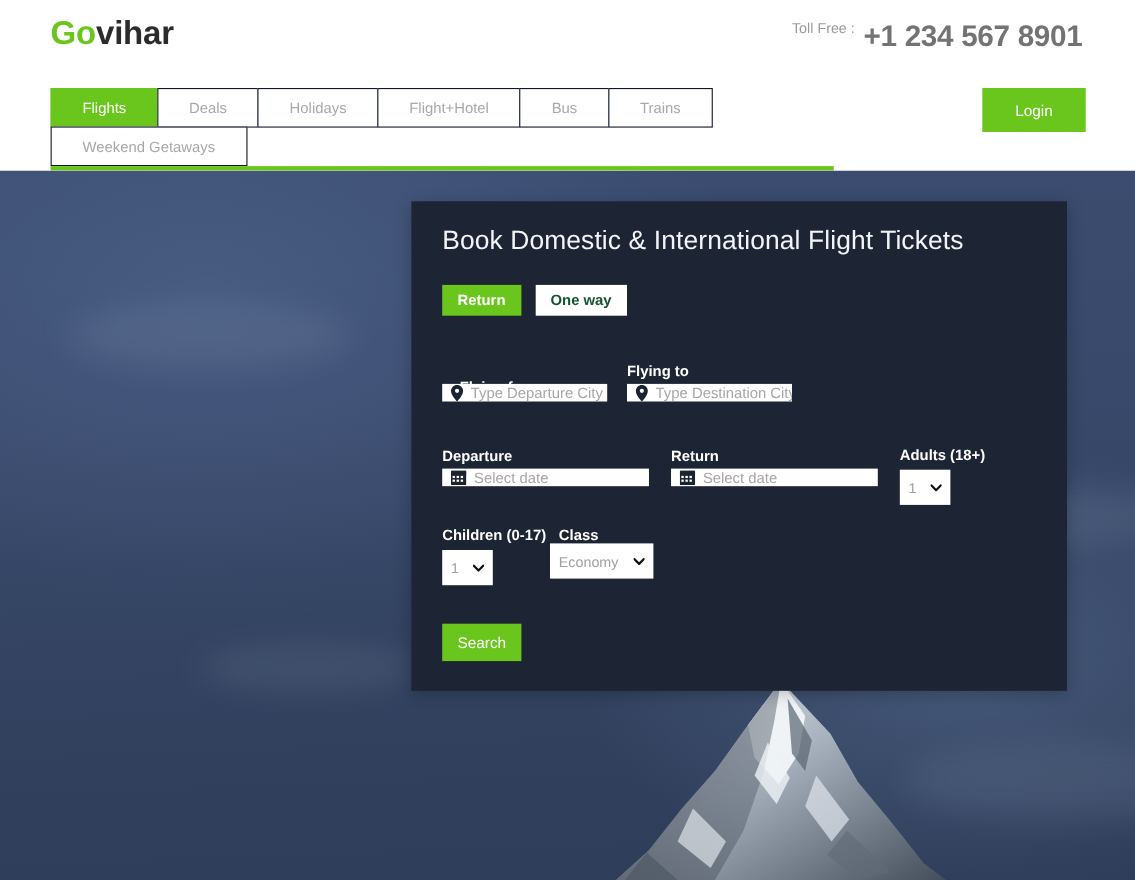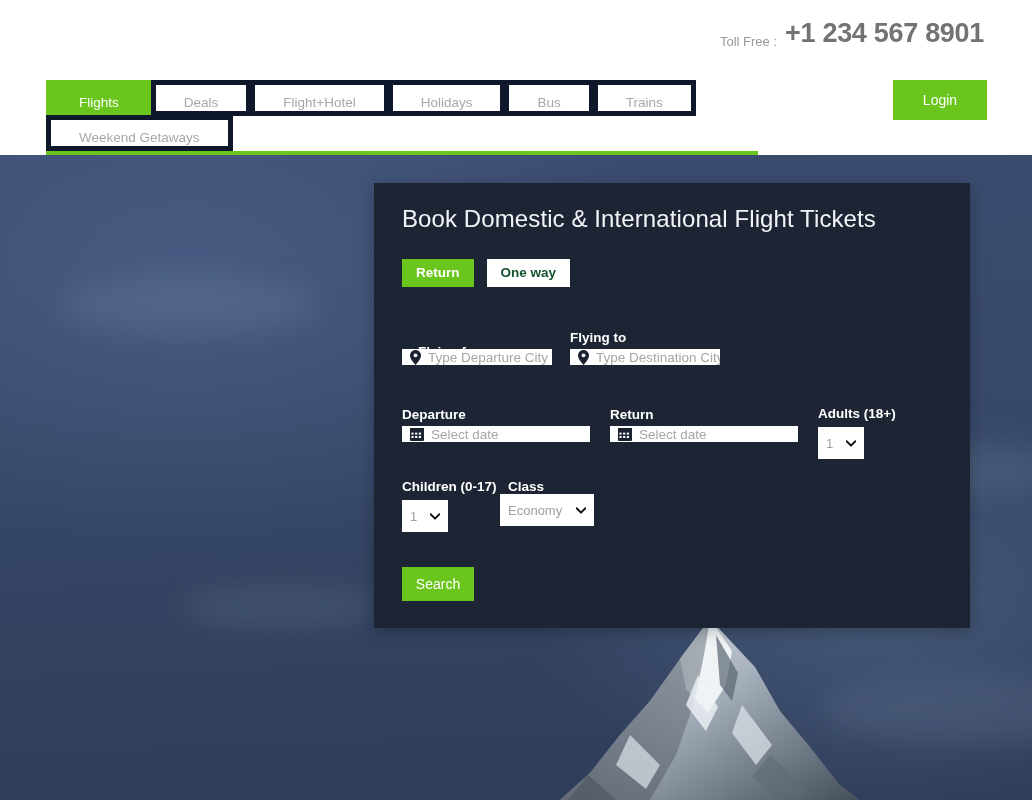"Govihar" div.logo { html: none -> <div><span>Go</span><span>vihar</span></div> }
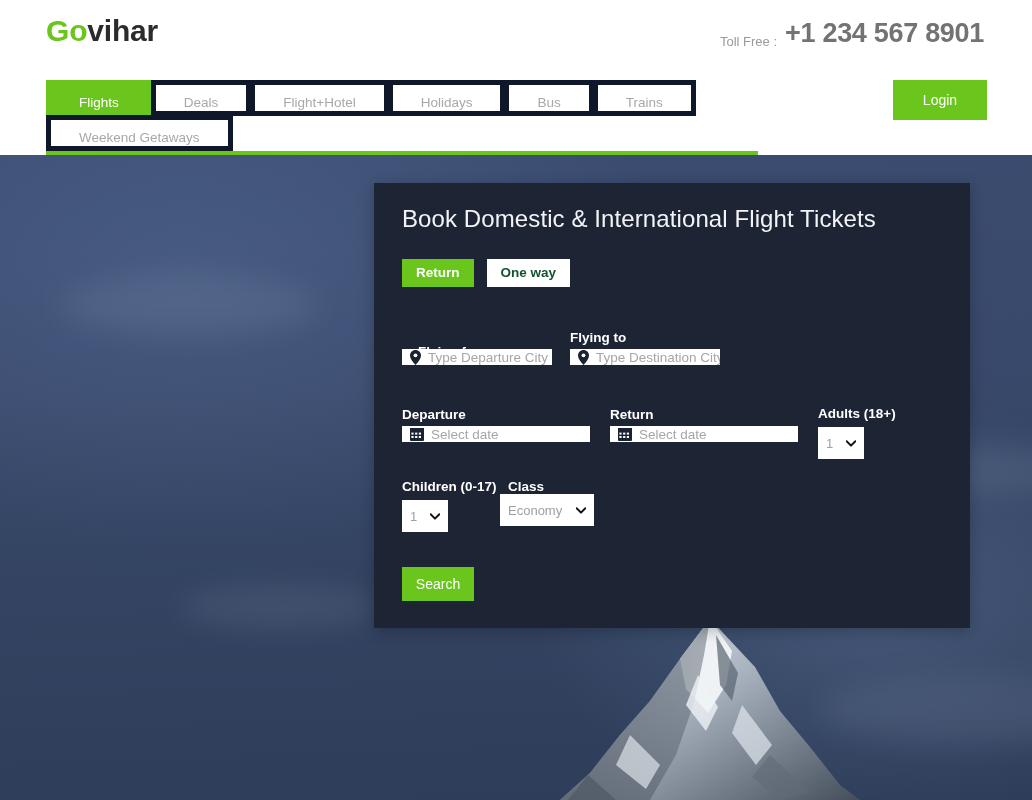"Toll Free :" .tollwrap { align-items: flex-end -> flex-start }
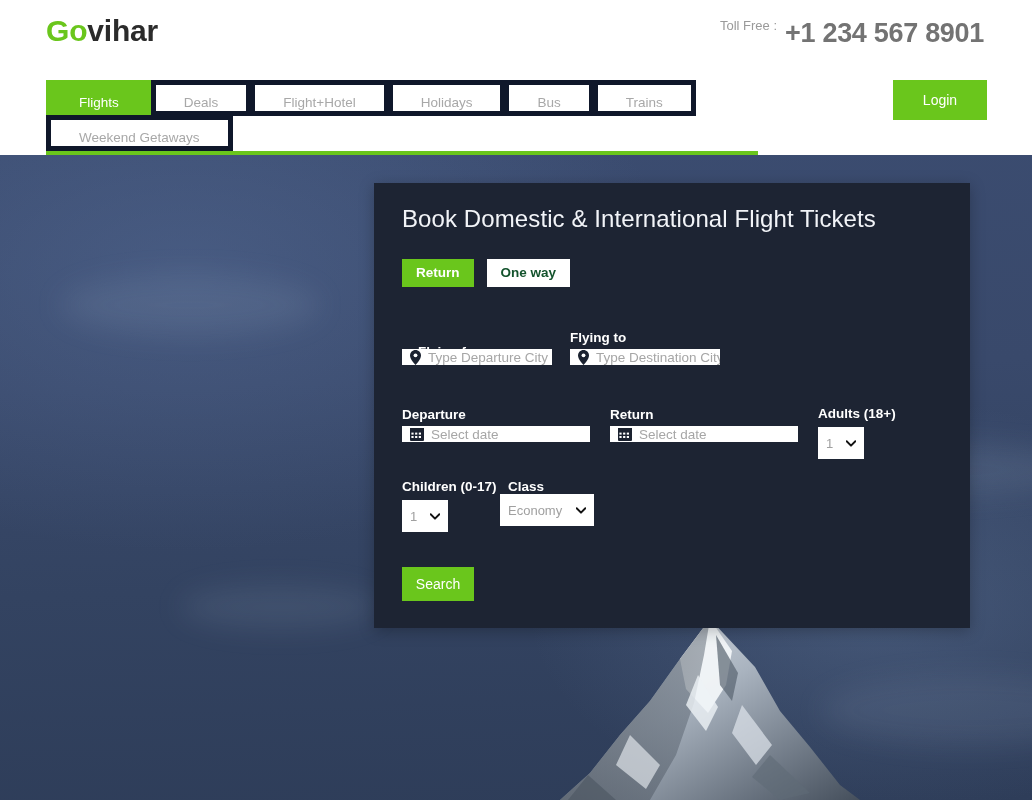"Flights" .nav-tab { border: 5px solid #0f172a -> 1px solid #0f172a }
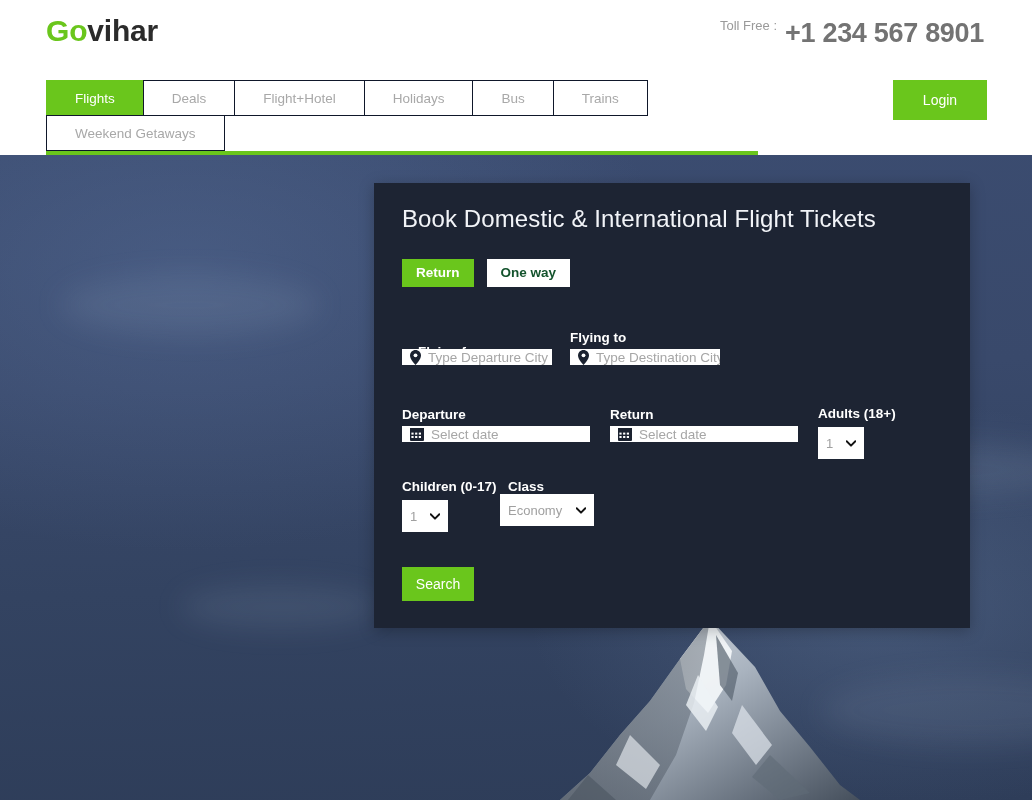"Flight+Hotel" div.nav-tab { order: before "Holidays" -> after "Holidays" }
